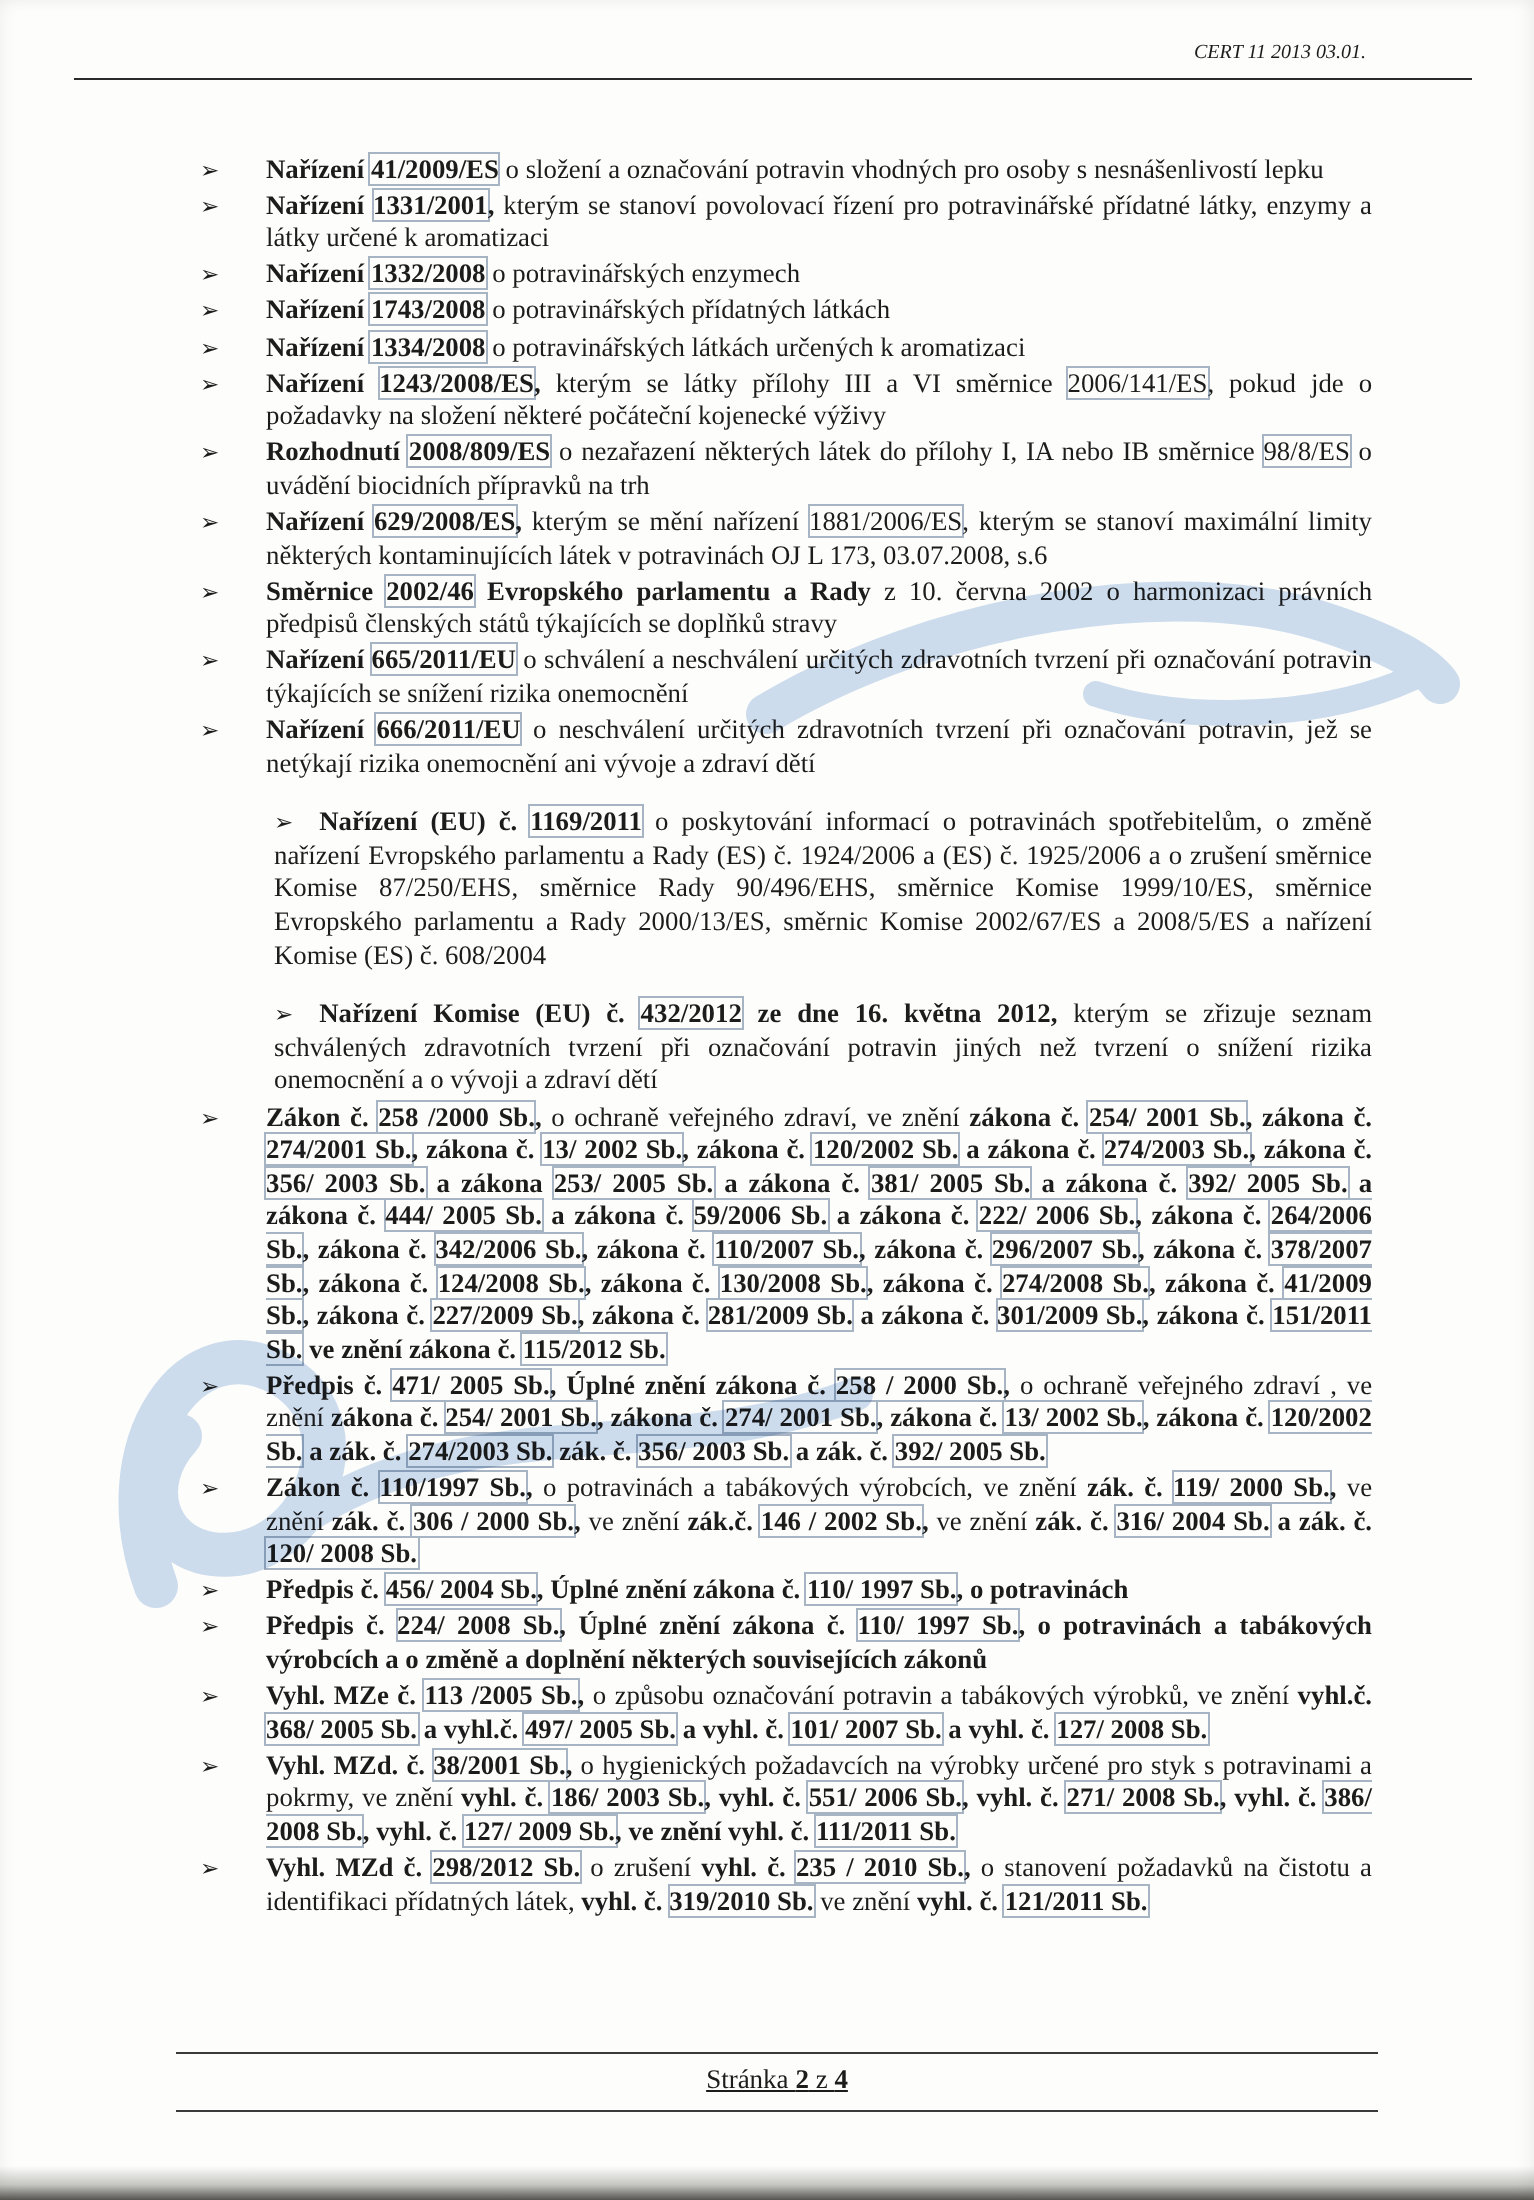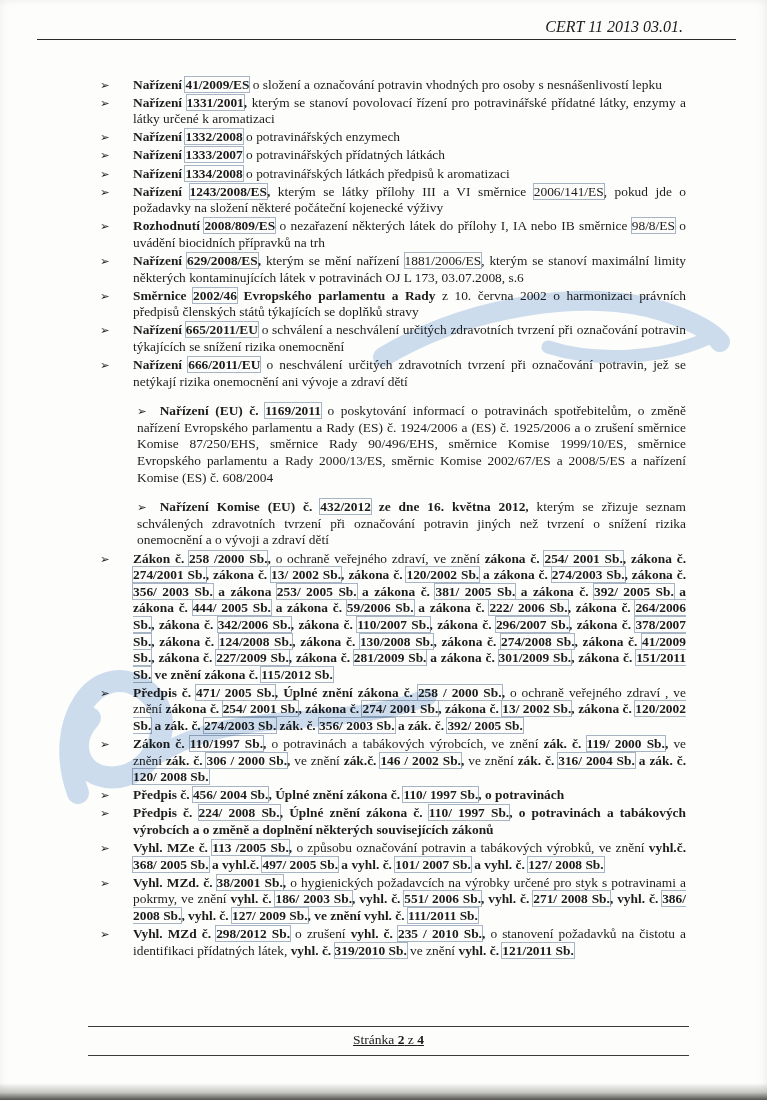"CERT 11 2013 03.01." .header { font-size: 16px -> 10px }
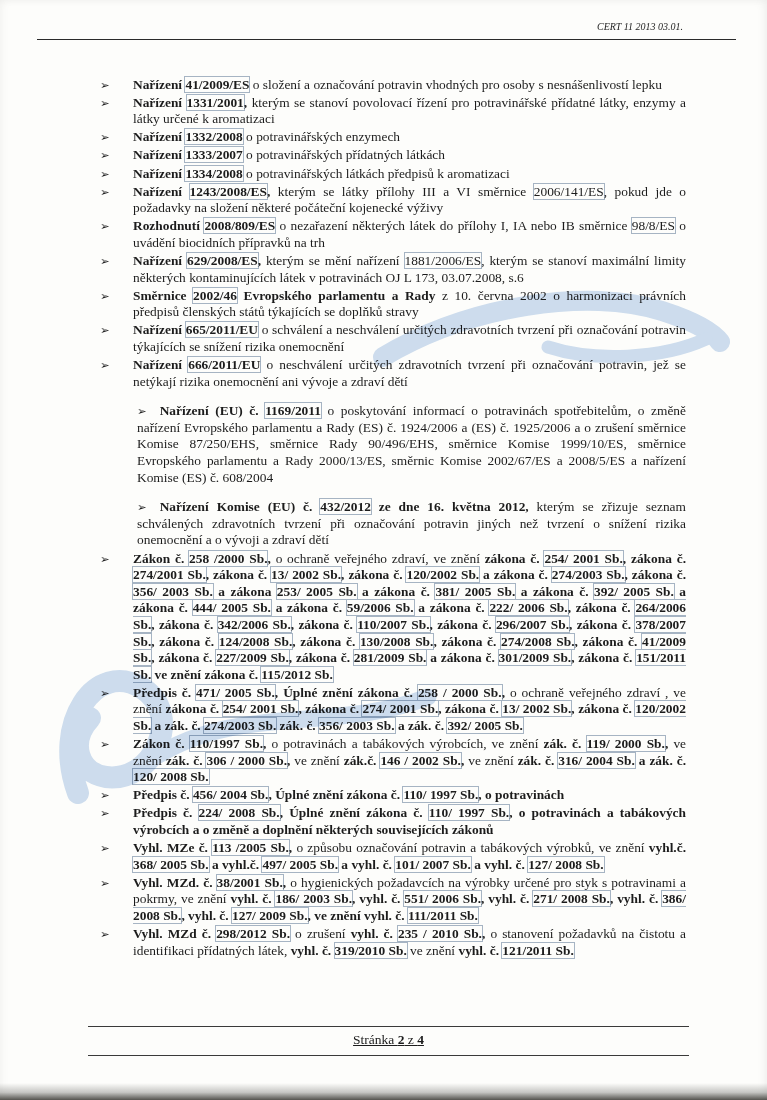"1333/2007" span.b { text: 1333/2007 -> 1743/2008 }
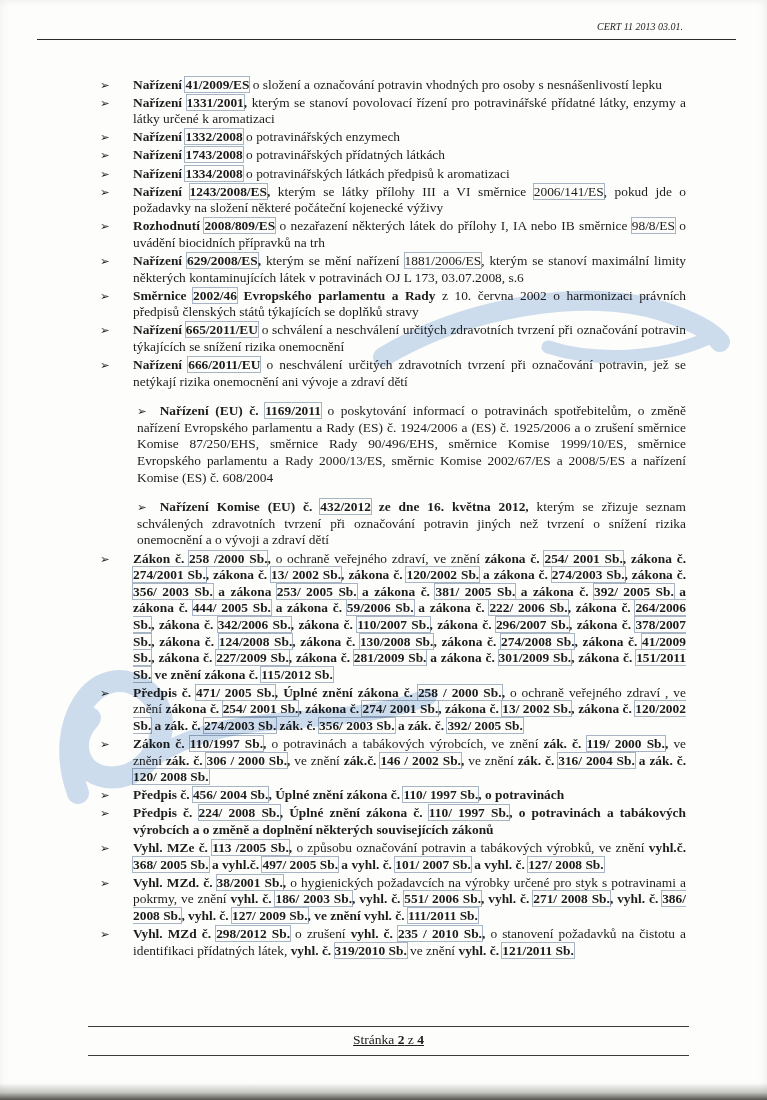"o potravinářských látkách předpisů k" span { text: předpisů -> určených }
